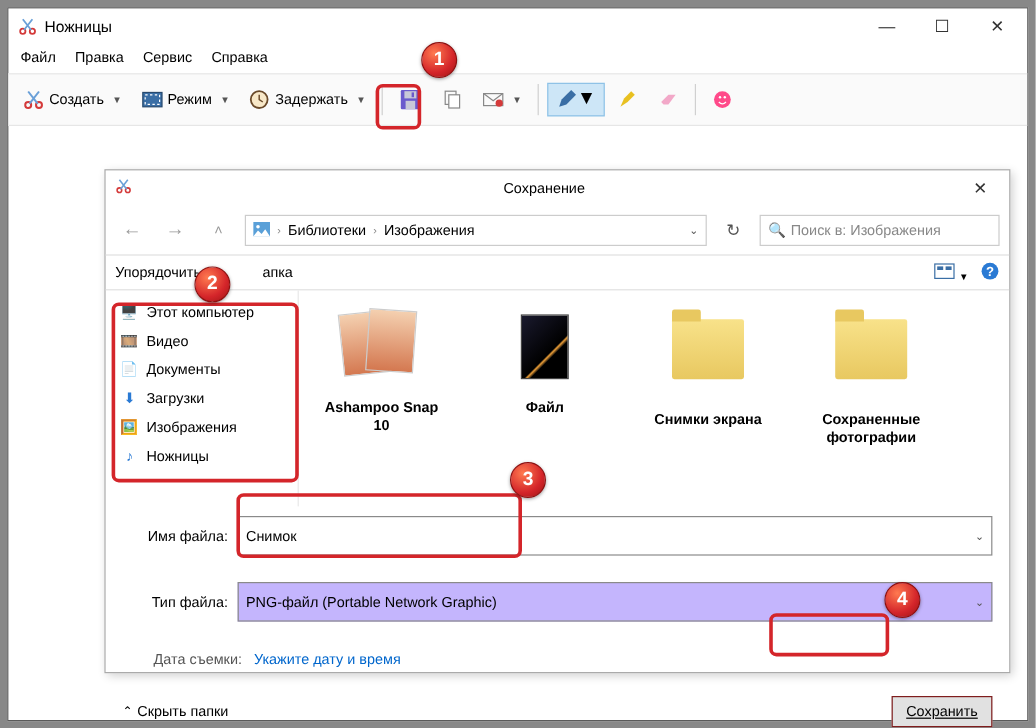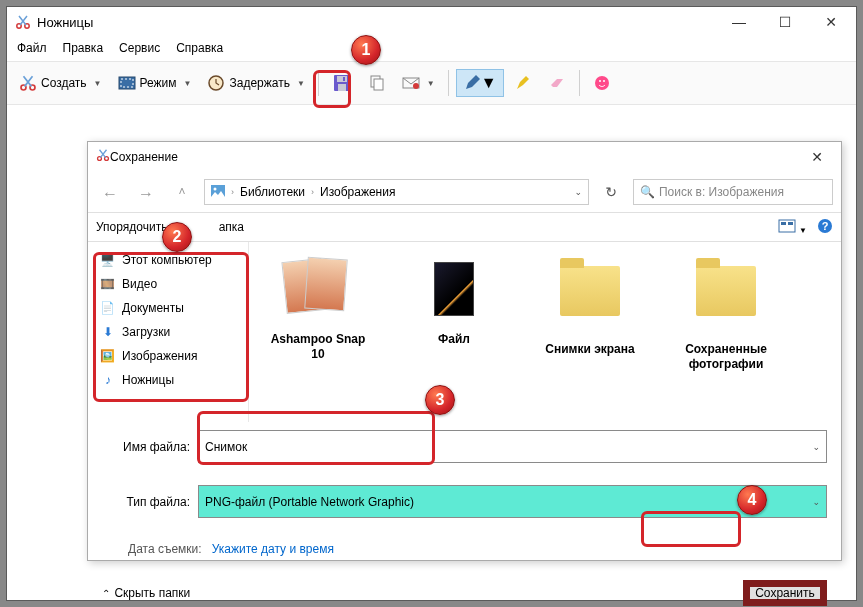"Сохранение" .dlg-titlebar { text-align: none -> center }
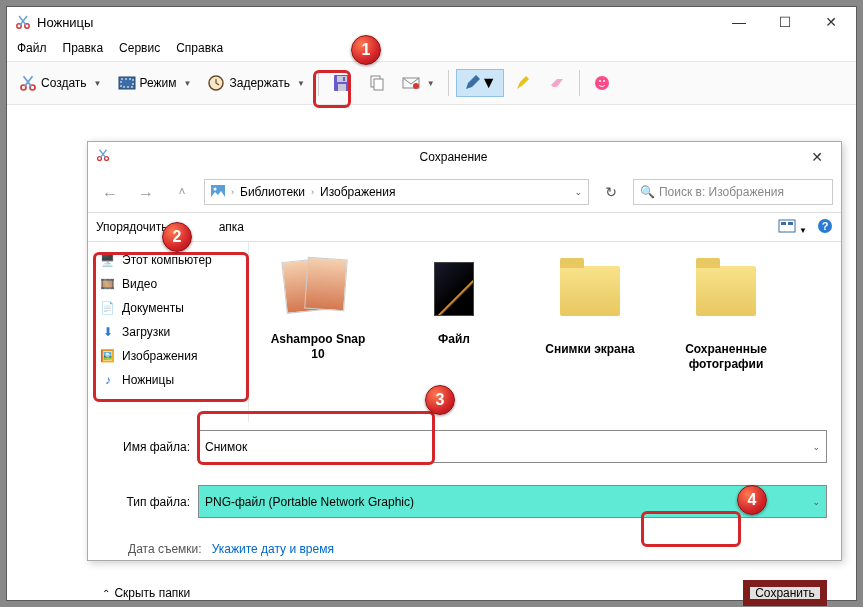"PNG-файл (Portable Network Graphic)" .form-row .field.drop { background: #5eead4 -> #c4b5fd }
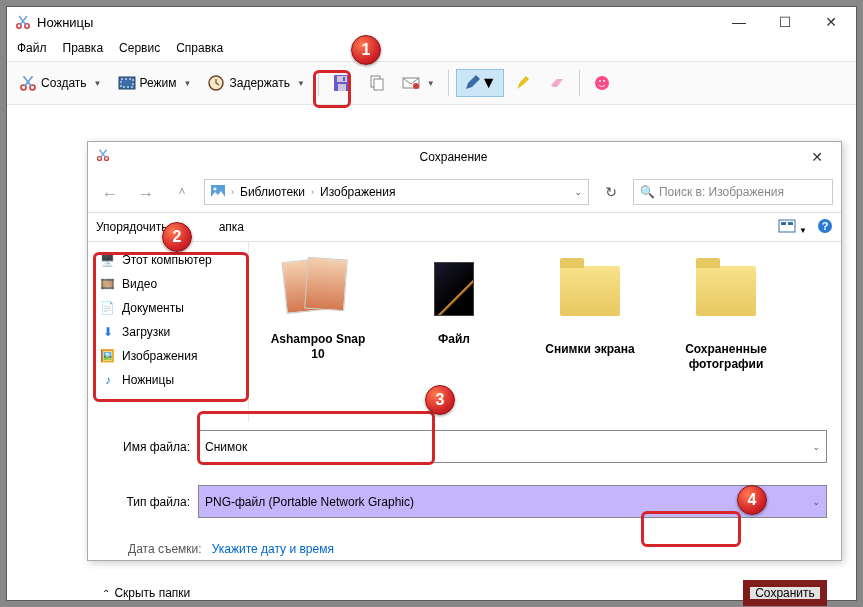"Сохранить" .btn { border: 7px solid #7f1d1d -> 1px solid #7f1d1d; text-decoration: none -> underline }
